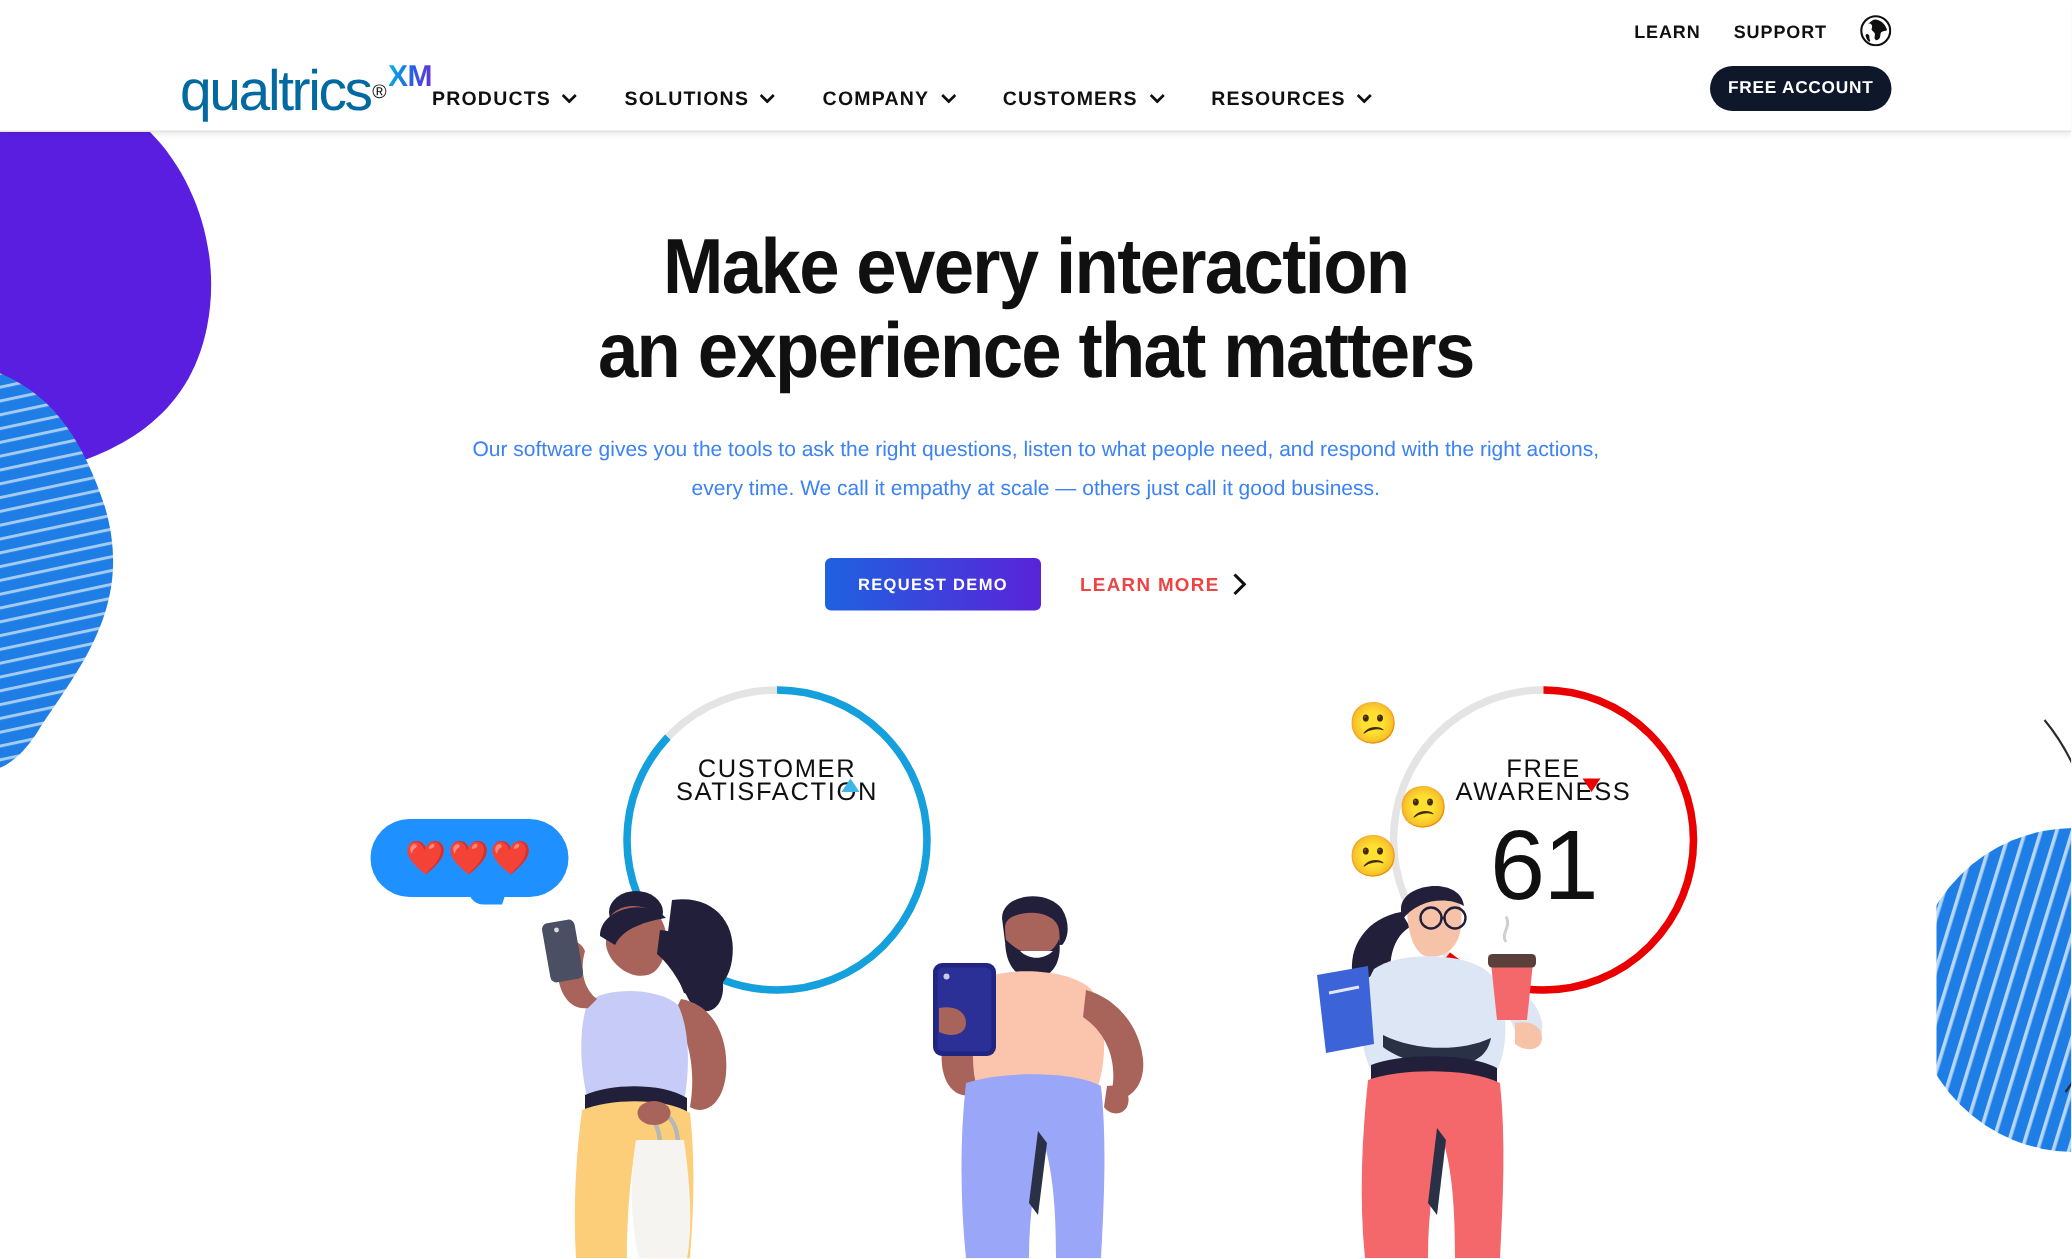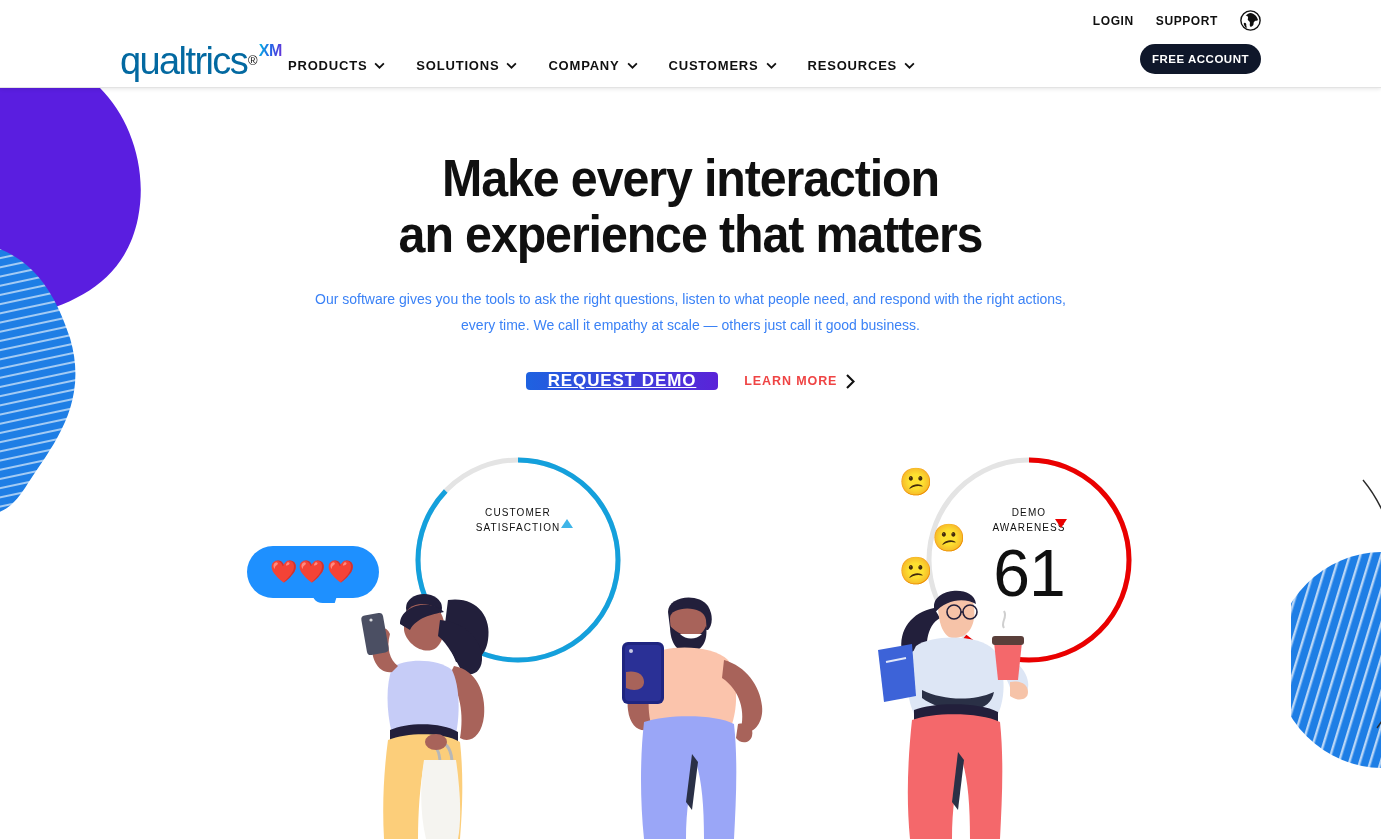"LOGIN" a.utility-link { text: LOGIN -> LEARN }
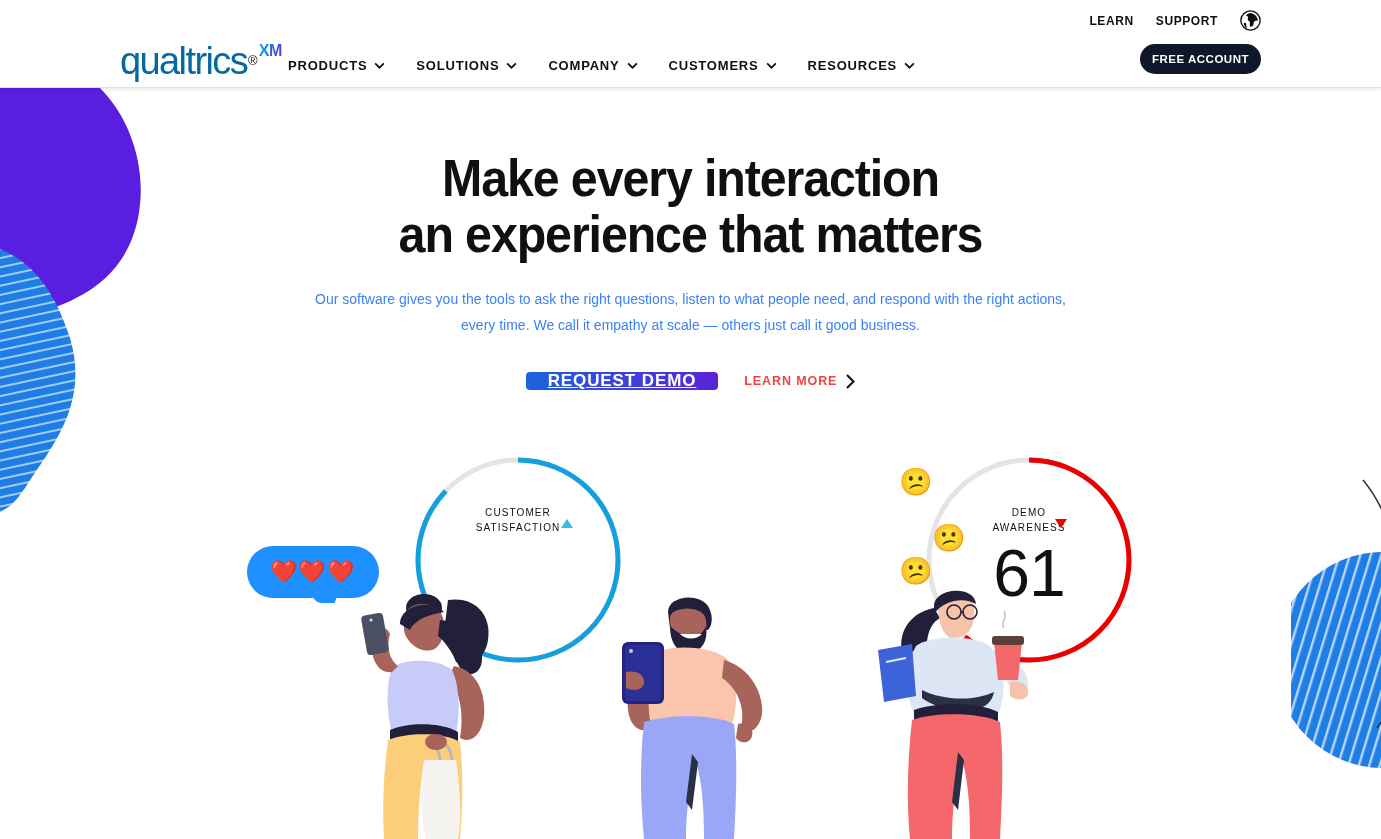"XM" .logo-xm { font-size: 16px -> 20px }
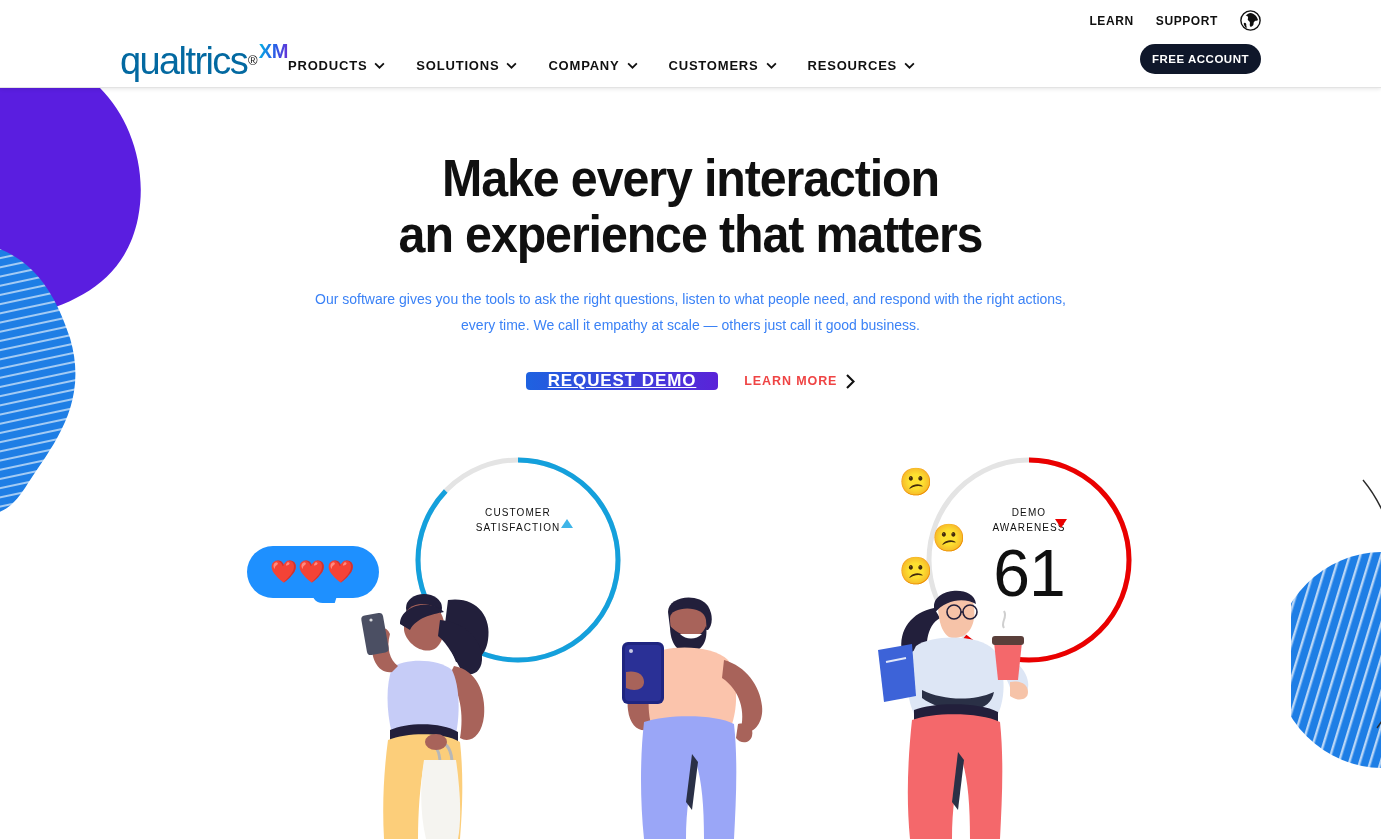"REQUEST DEMO" .btn-demo { font-size: 17px -> 11px; height: 18px -> 35px; text-decoration: underline -> none }
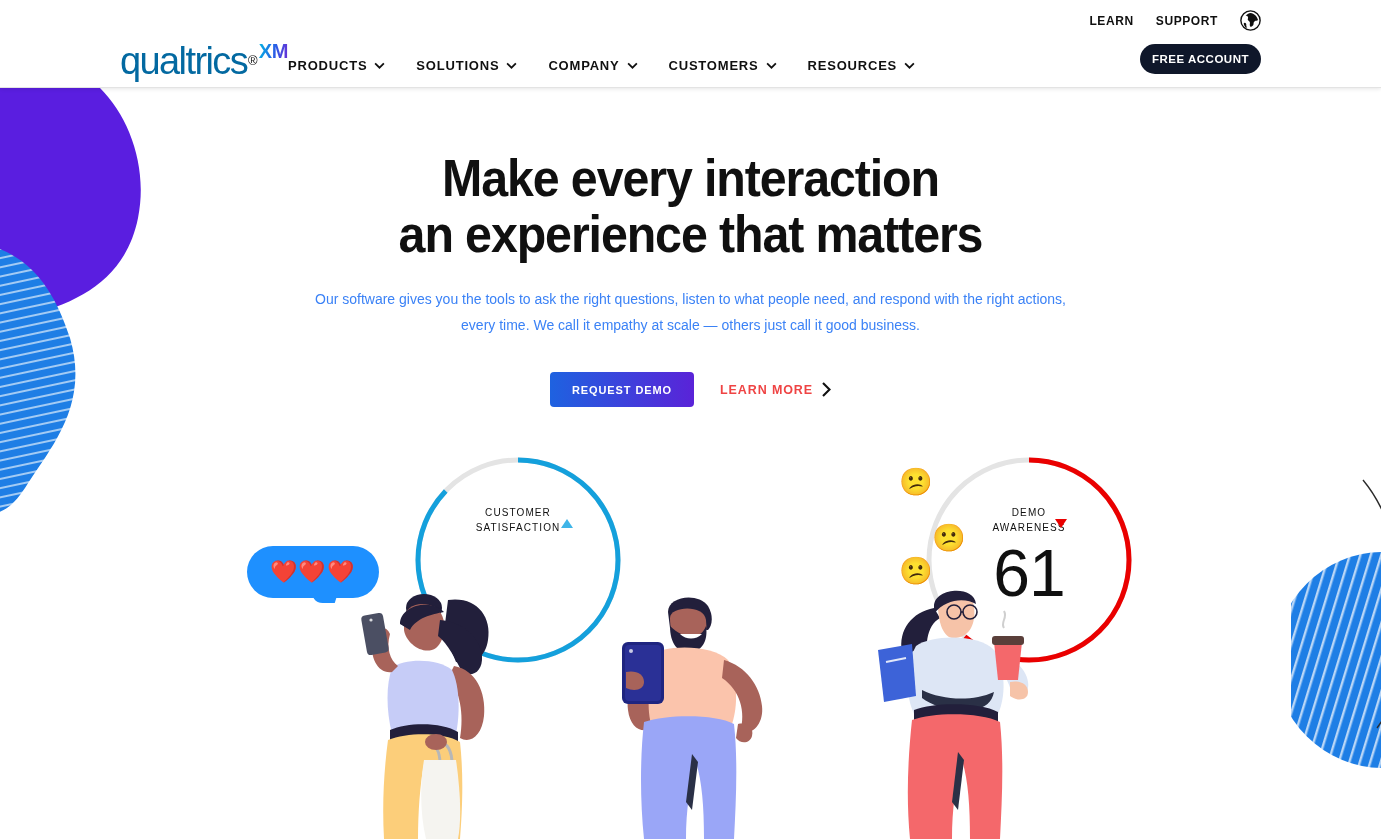"CUSTOMER" .ring-label { font-size: 10px -> 17px }
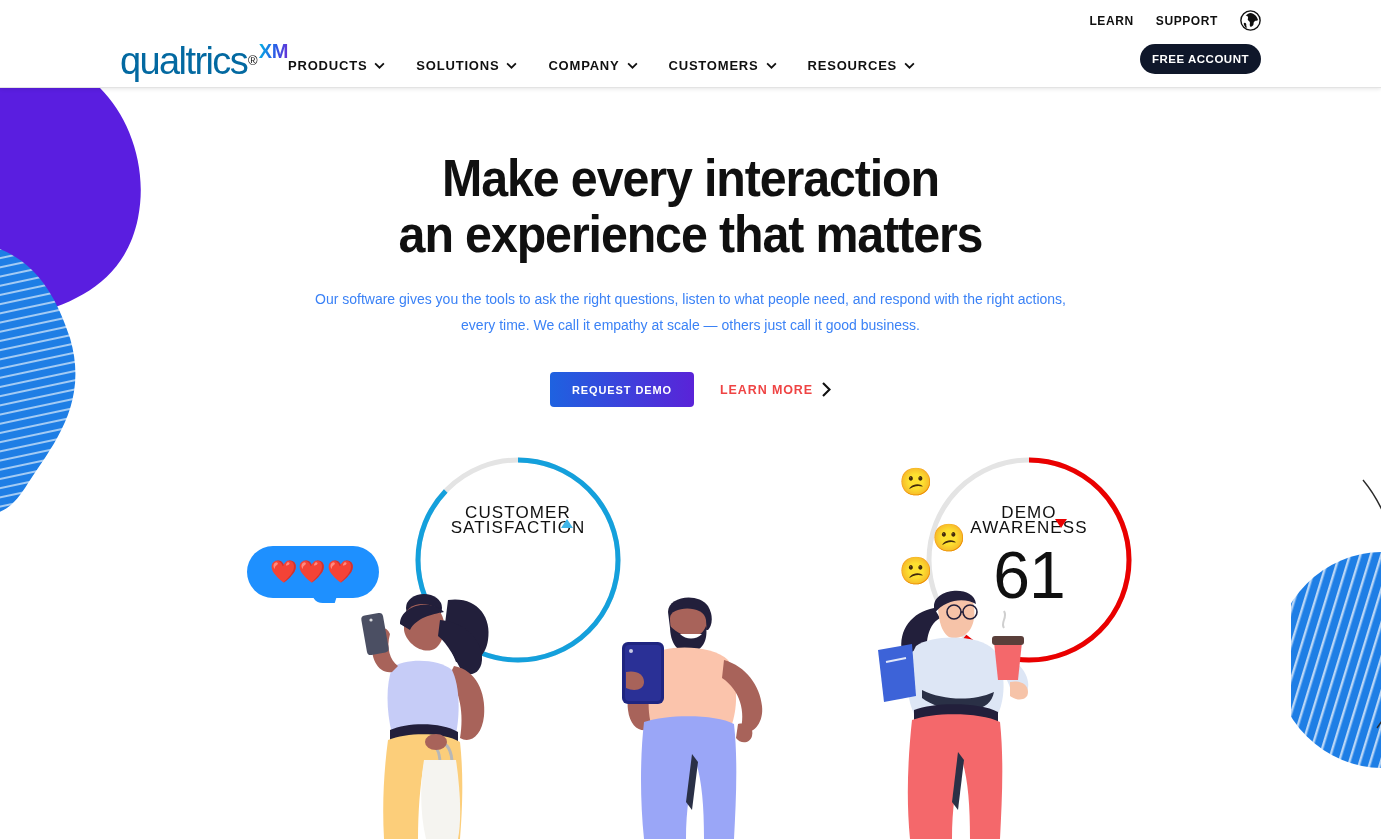"DEMO" span { text: DEMO -> FREE }
